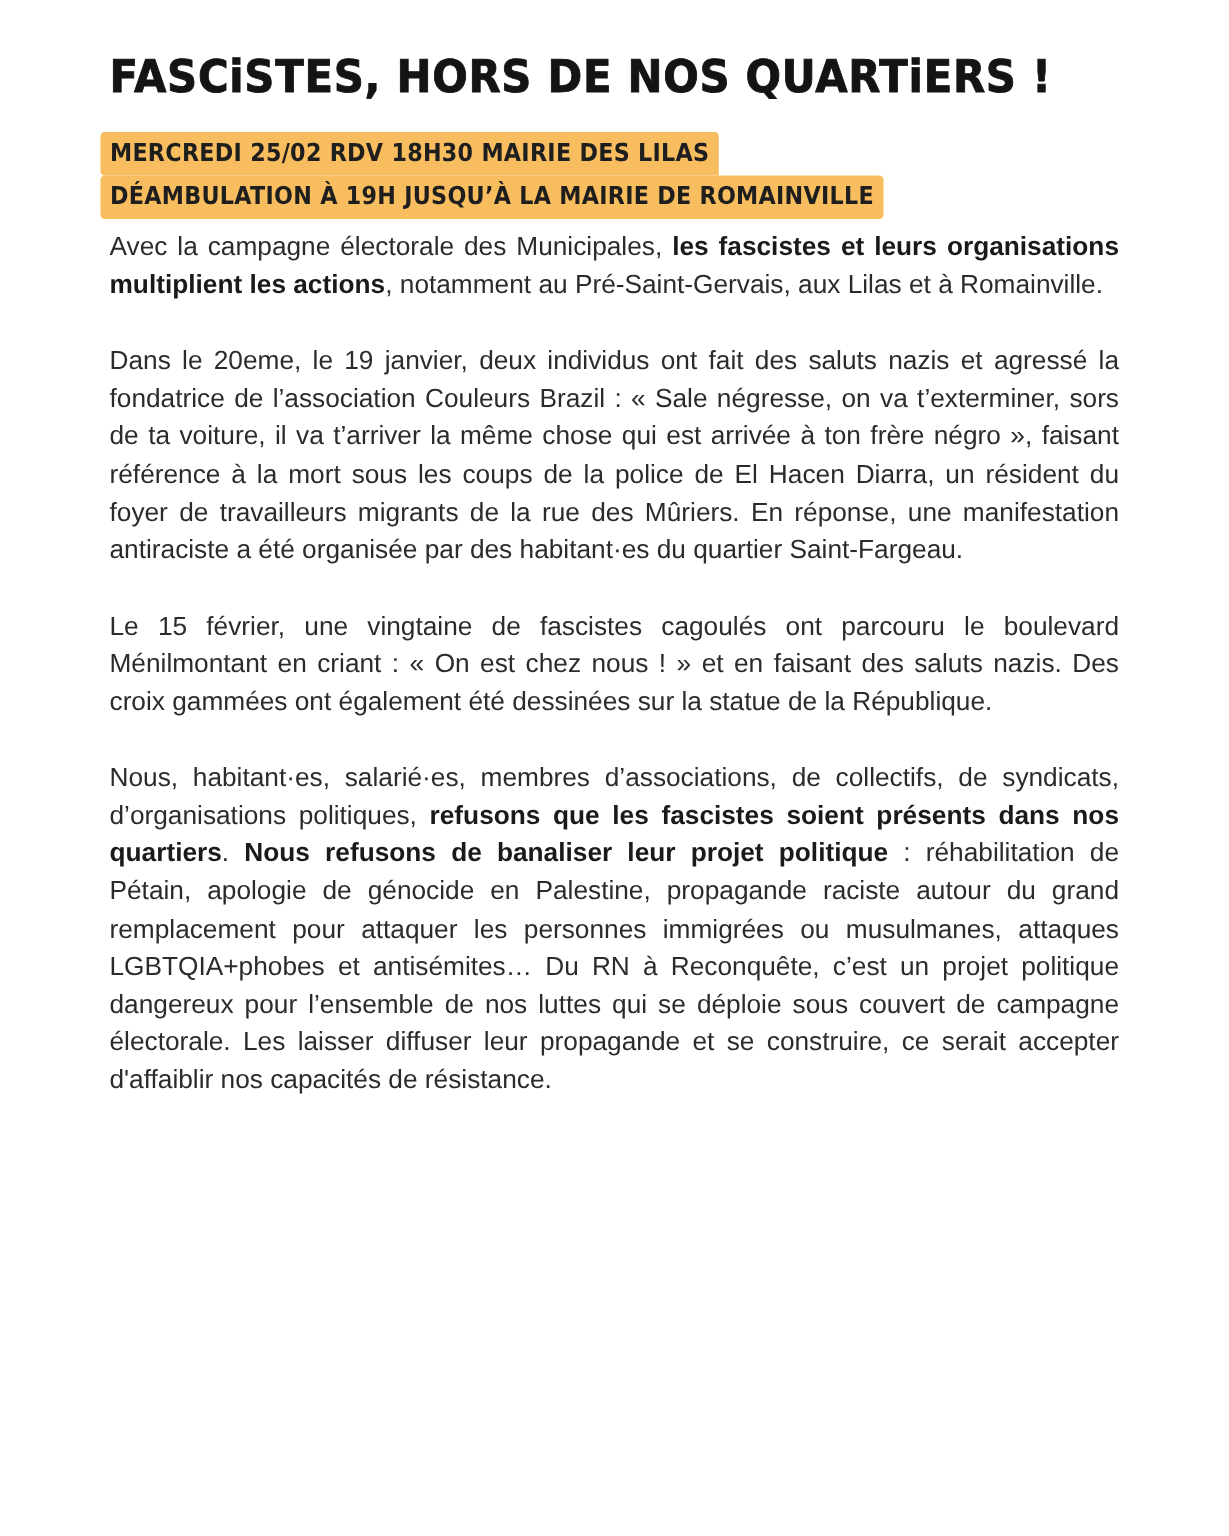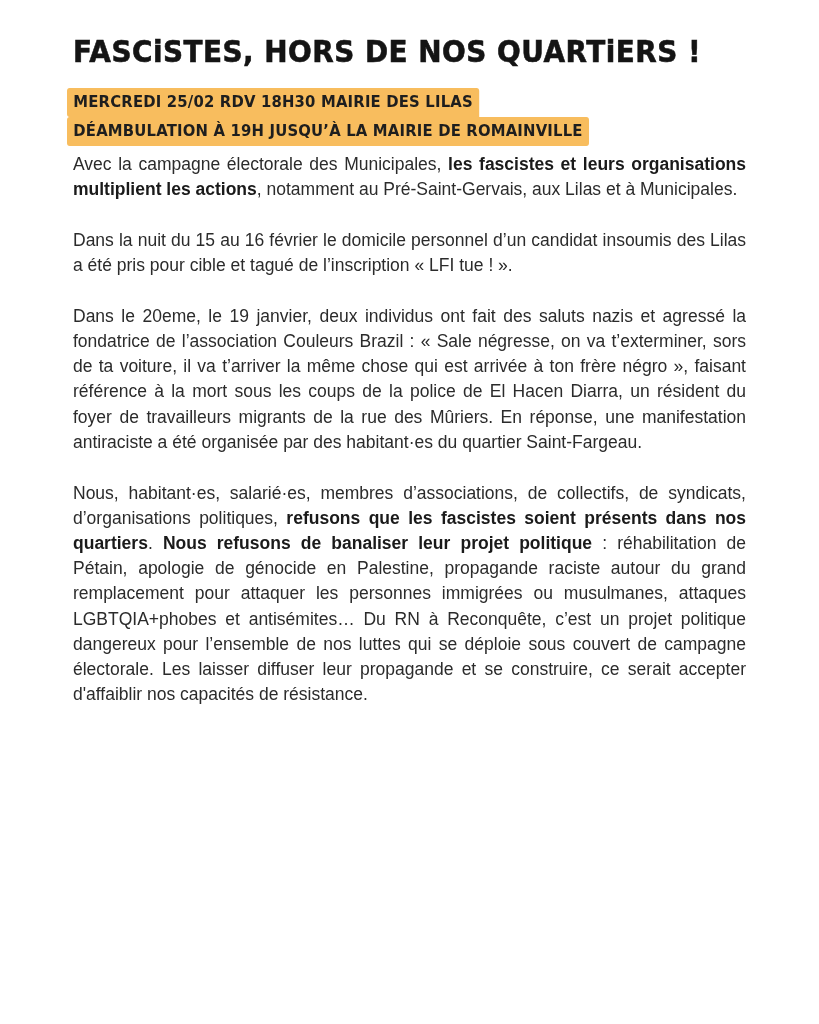", notamment au Pré-Saint-Gervais, aux" span { text: Municipales -> Romainville }
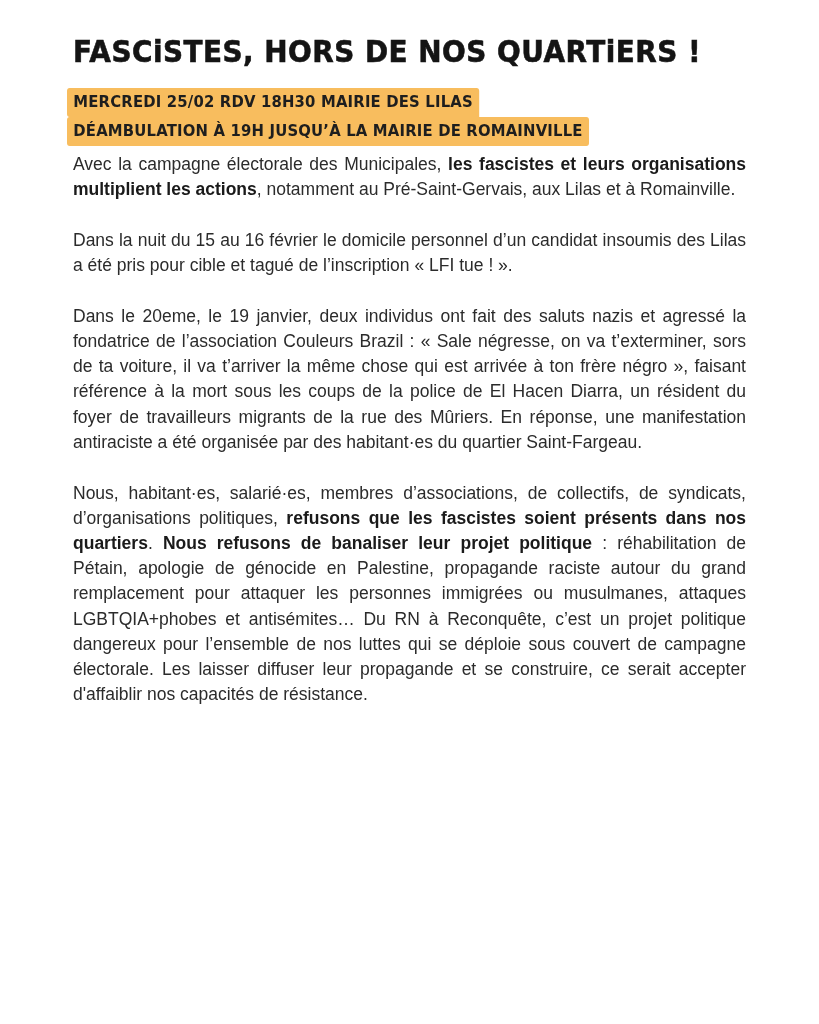"Dans la nuit du 15" p { html: <p> <span>Dans la nuit du 15 au 16 février le domicile personnel d’un candidat insoumis des Lilas a été pris pour cible et tagué de l’inscription « LFI tue ! ».</span> </p> -> none }
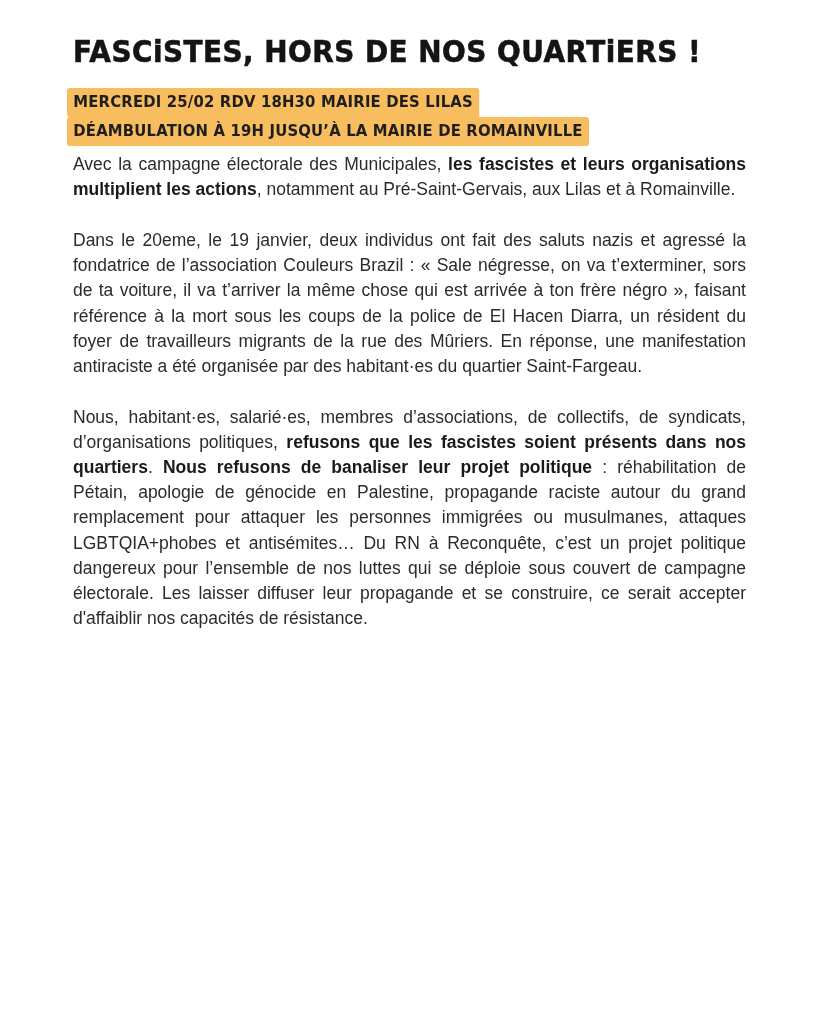"Le 15 février, une vingtaine" p { html: none -> <p> <span>Le 15 février, une vingtaine de fascistes cagoulés ont parcouru le boulevard Ménilmontant en criant : « On est chez nous ! » et en faisant des saluts nazis. Des croix gammées ont également été dessinées sur la statue de la République.</span> </p> }
